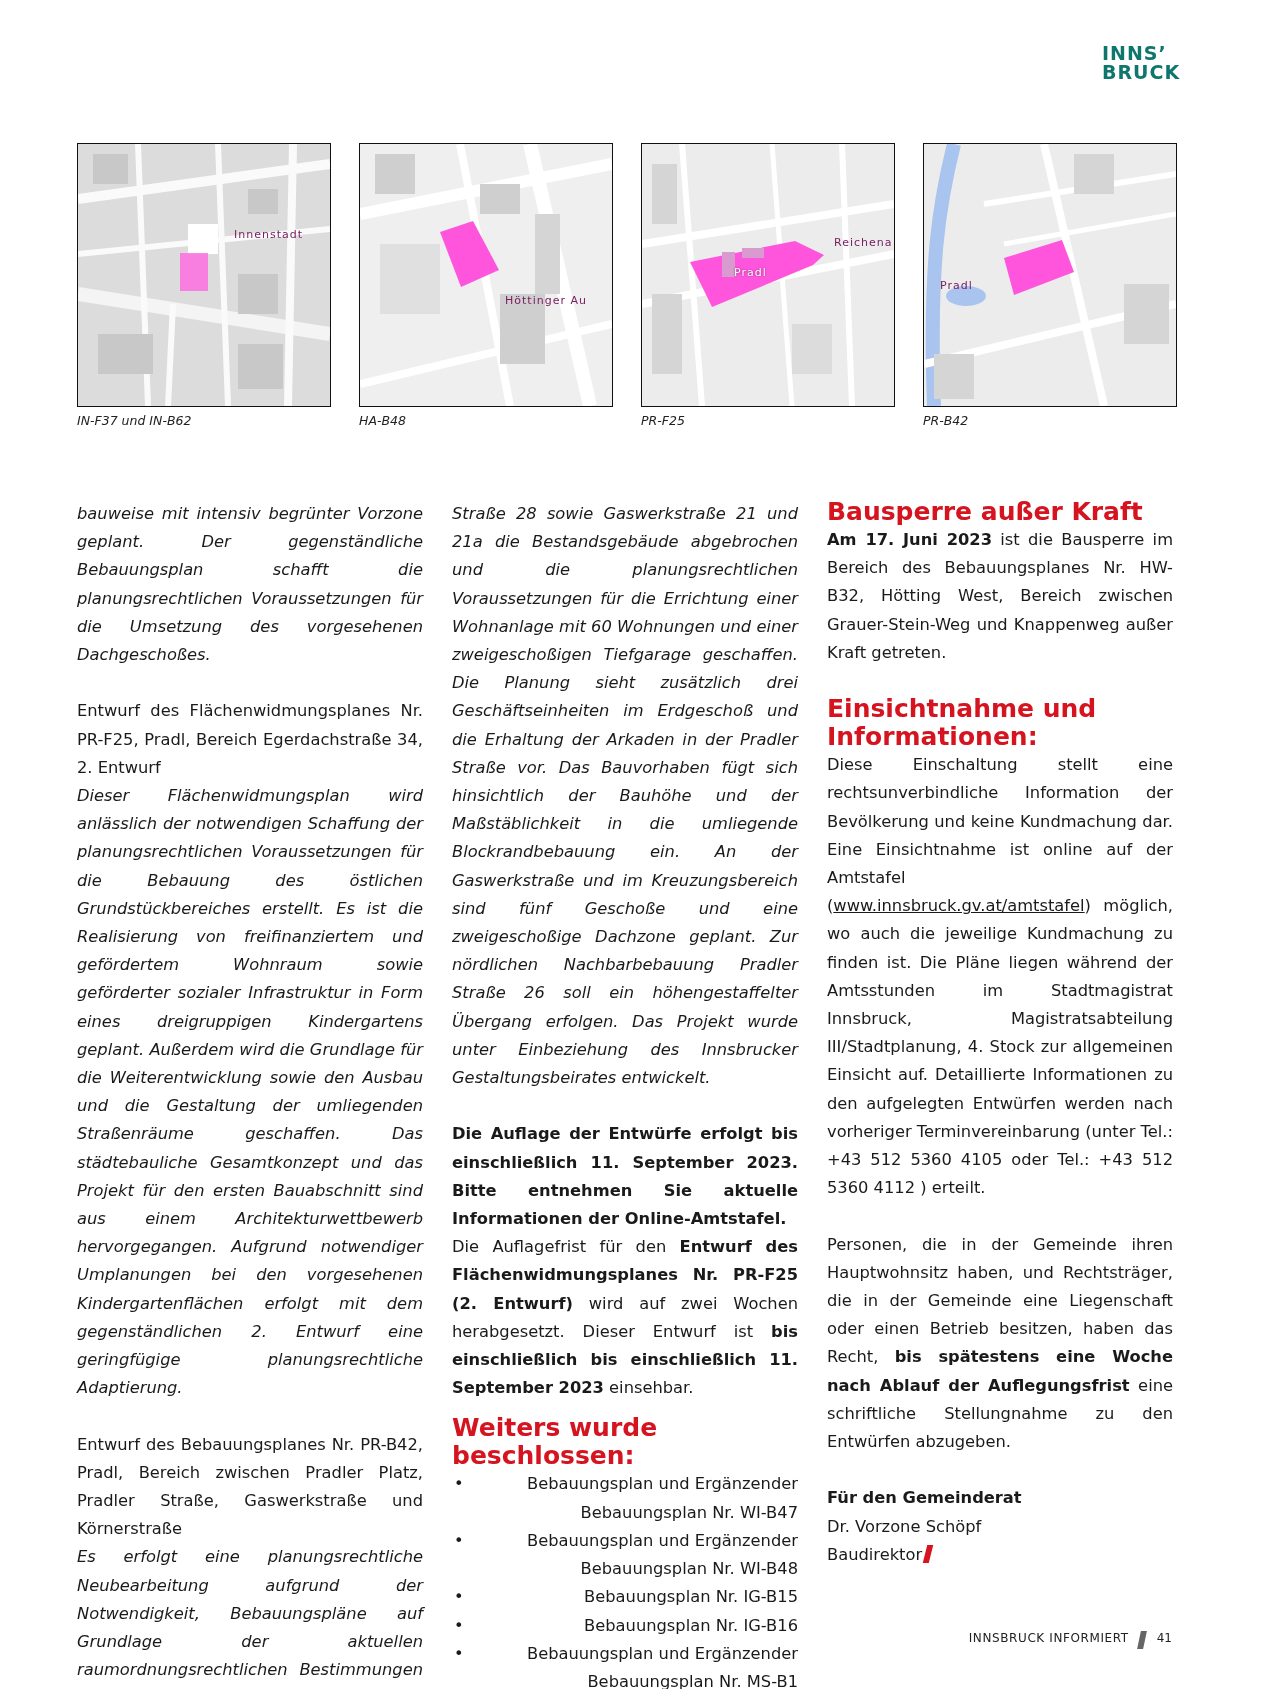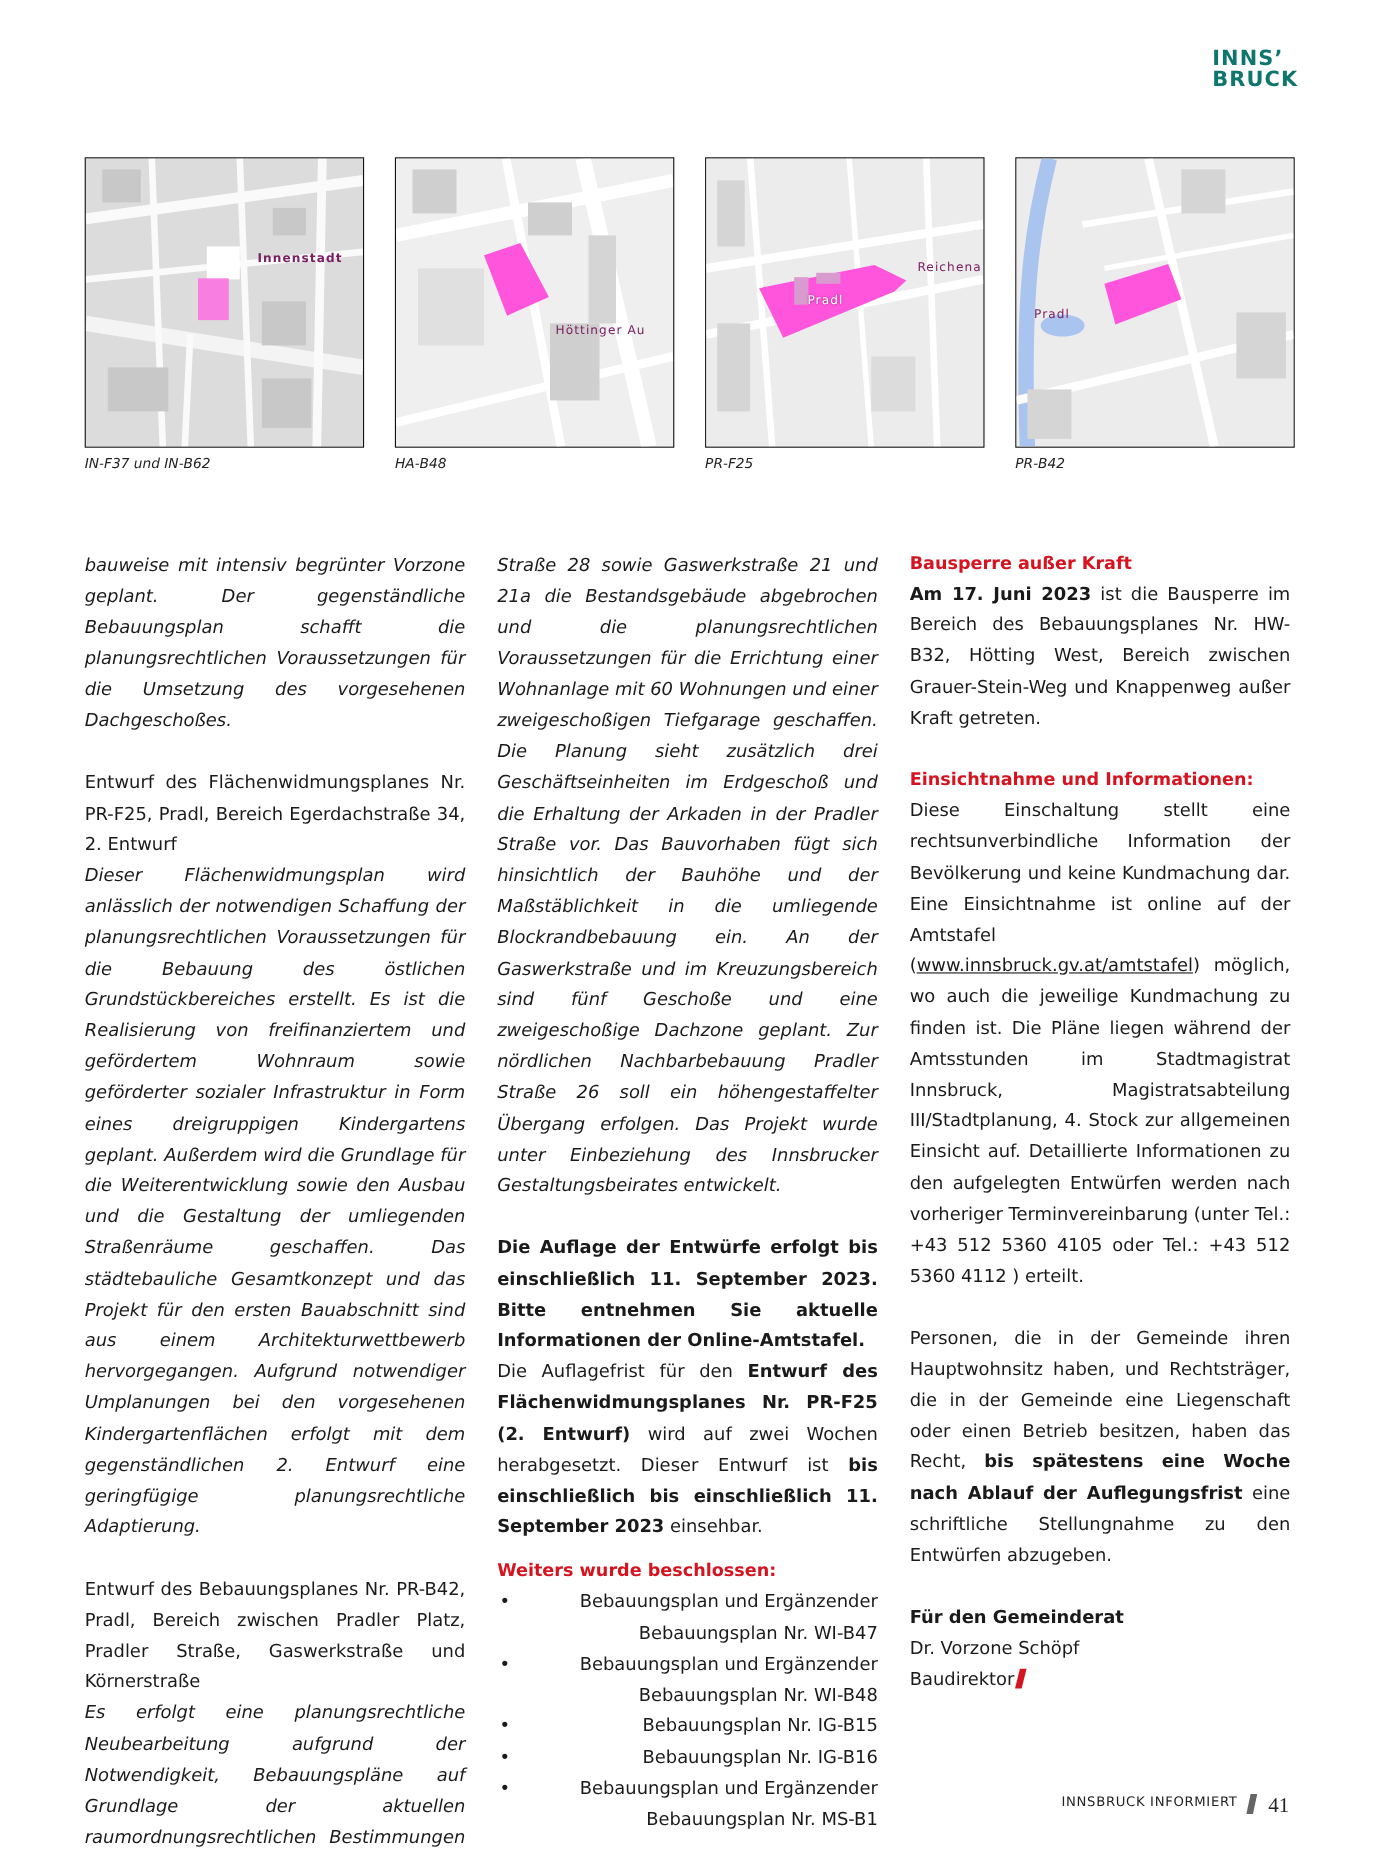"Innenstadt" span.region { font-weight: bold -> none }
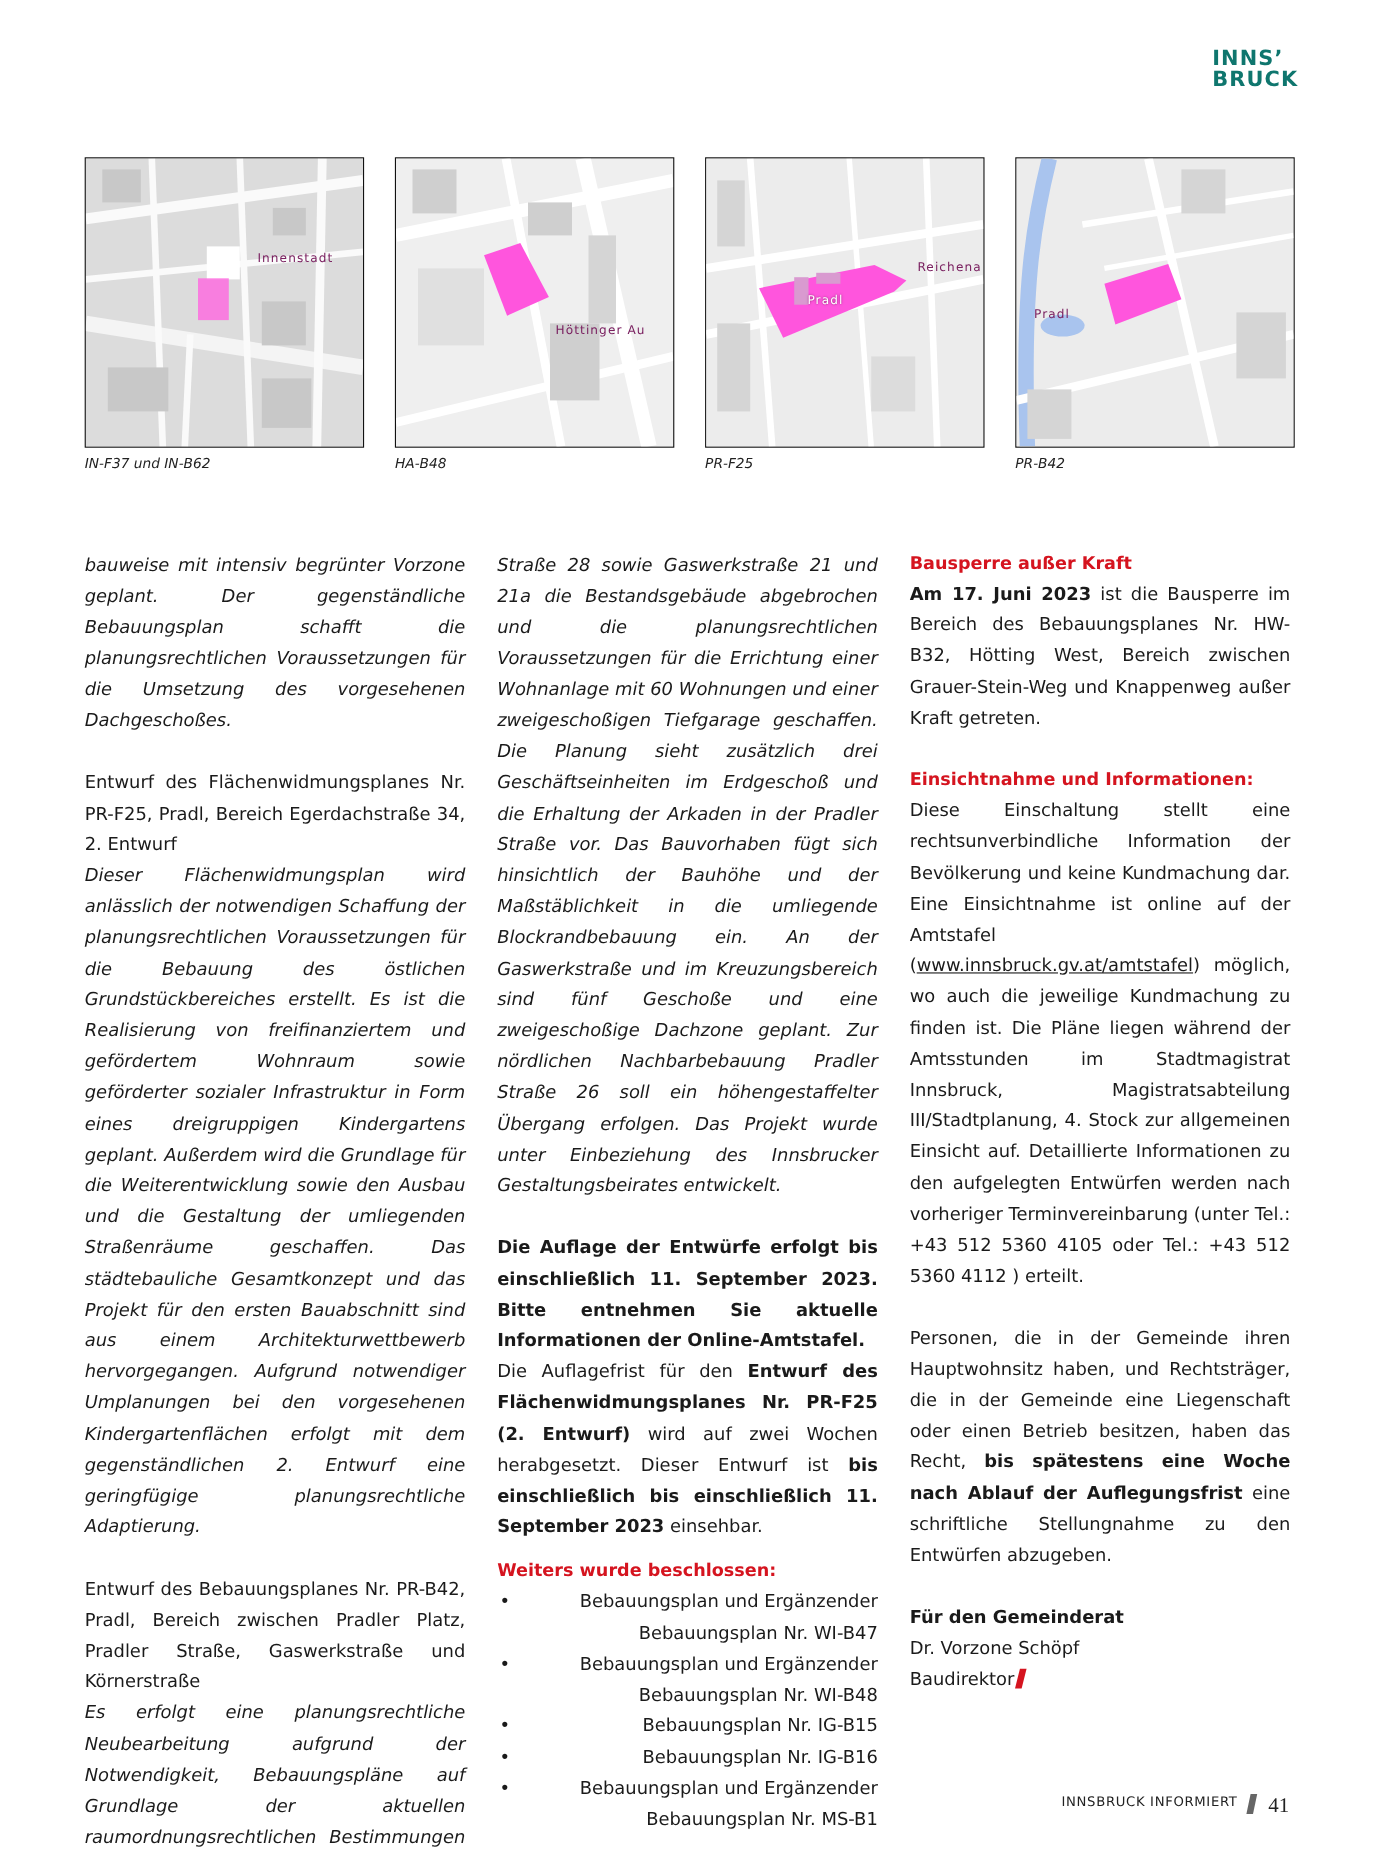"Bausperre außer Kraft" .red-h { font-size: 16px -> 25px }
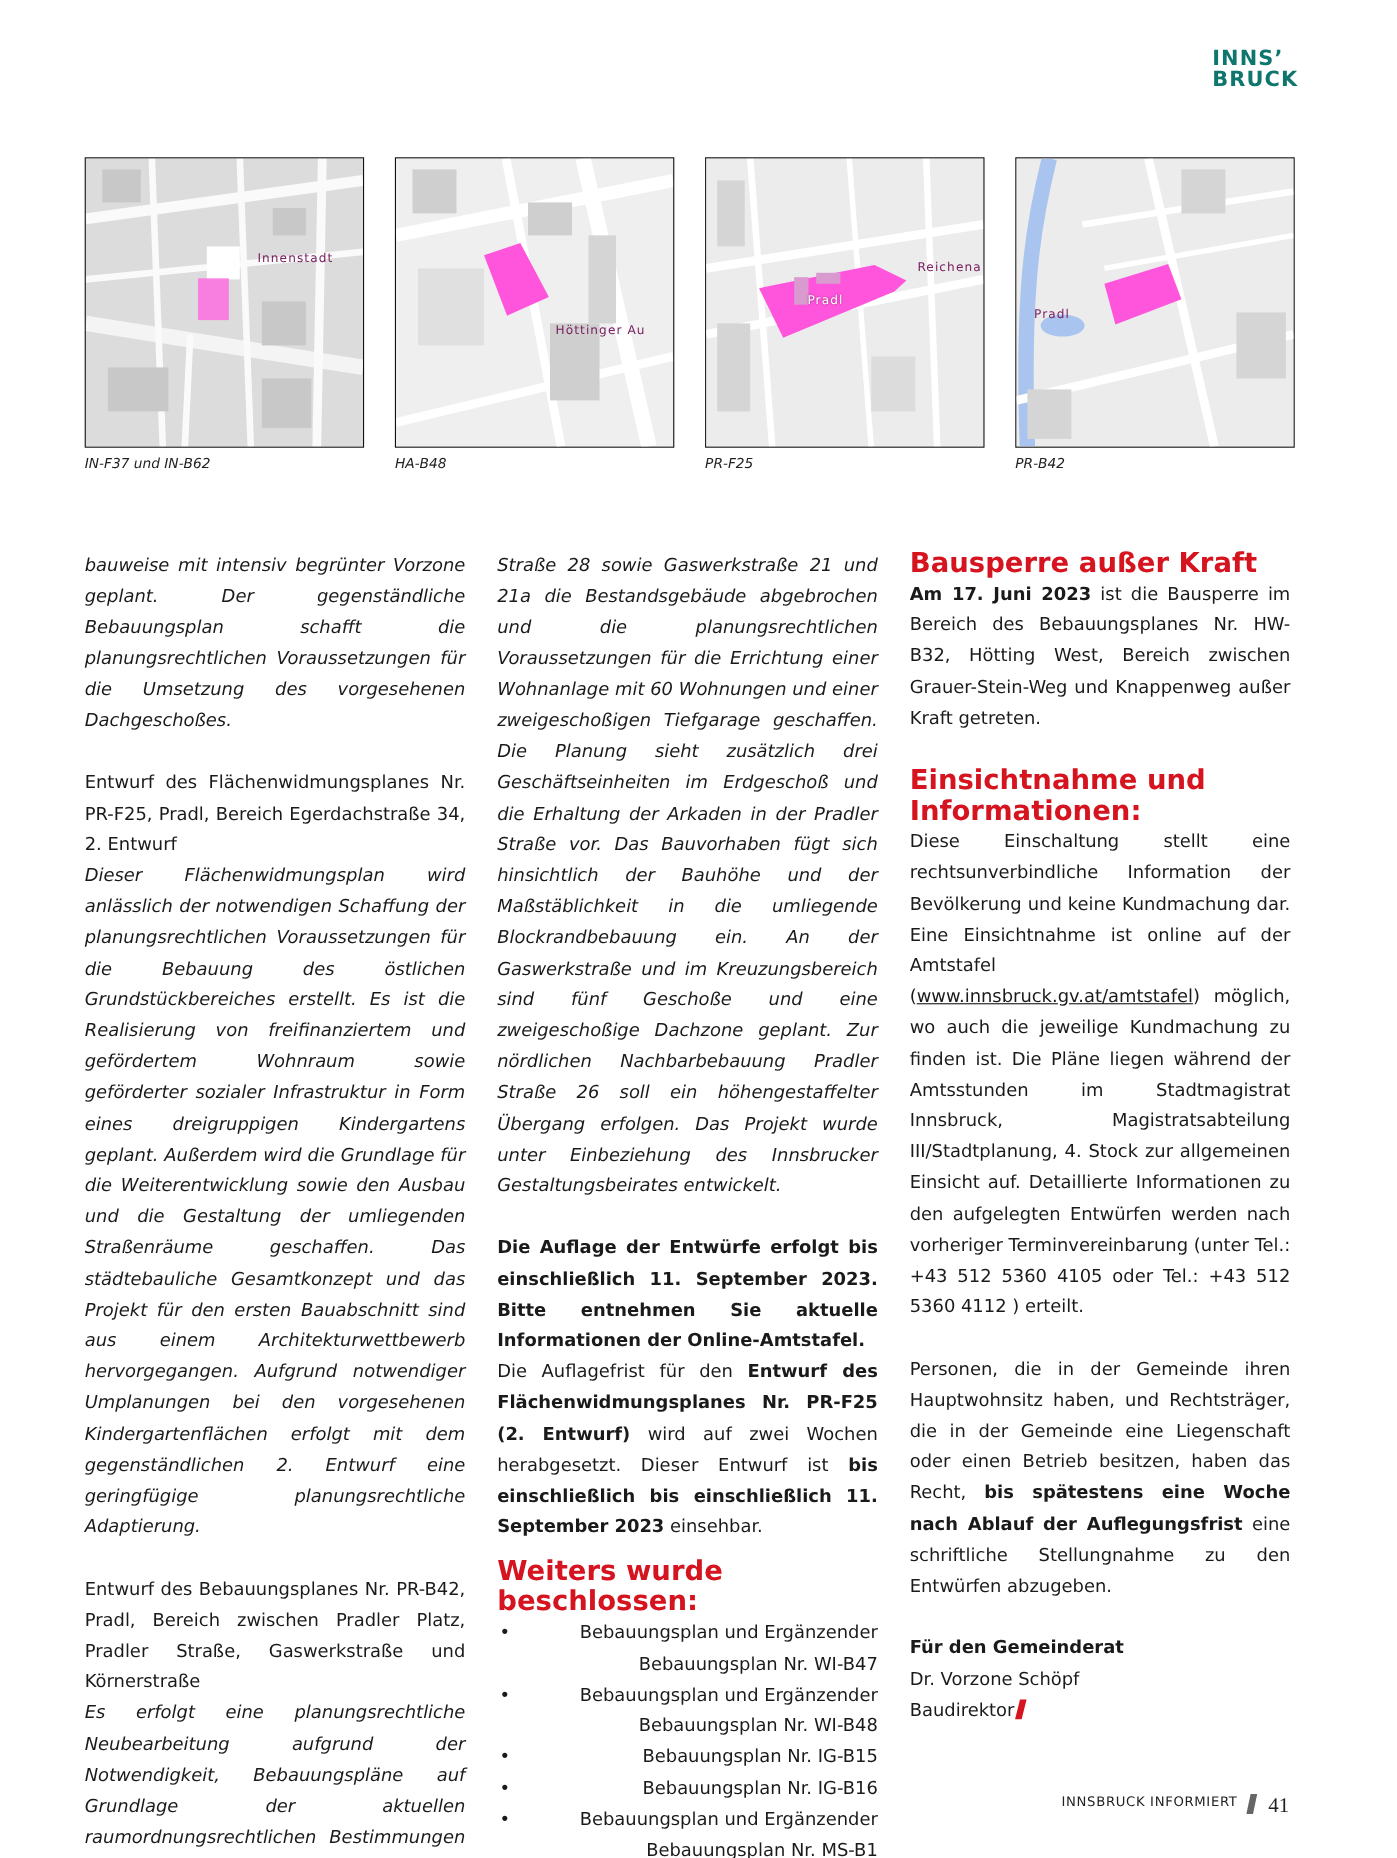"41" .footer .num { font-family: Liberation Serif, serif -> none; font-size: 19px -> 12px }
